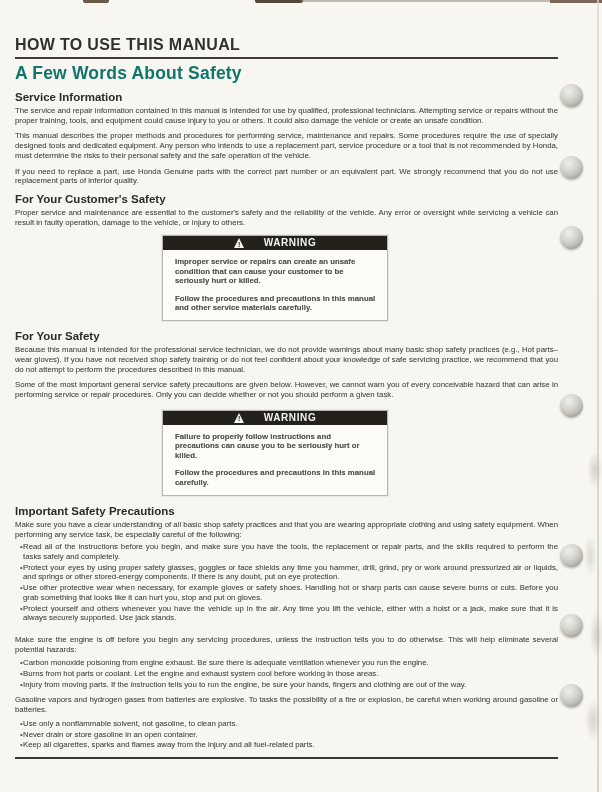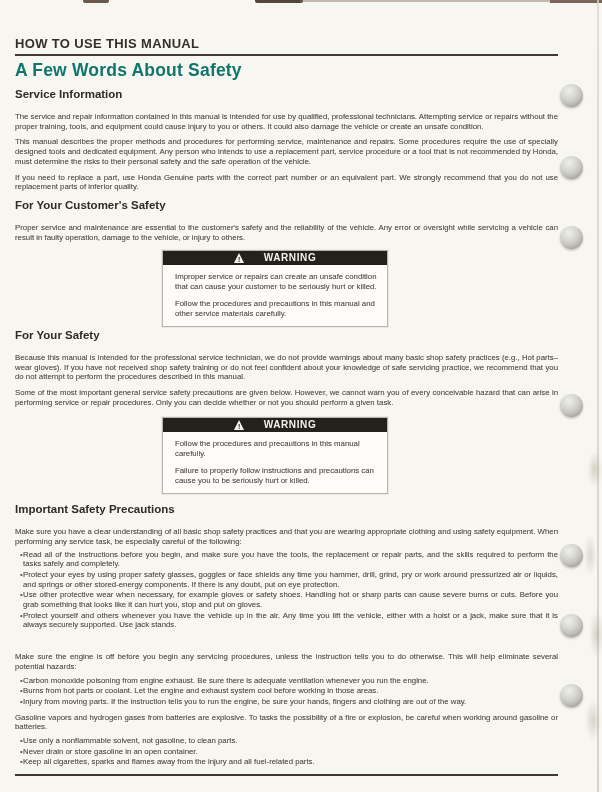"HOW TO USE THIS MANUAL" .kicker { font-size: 13px -> 16px }
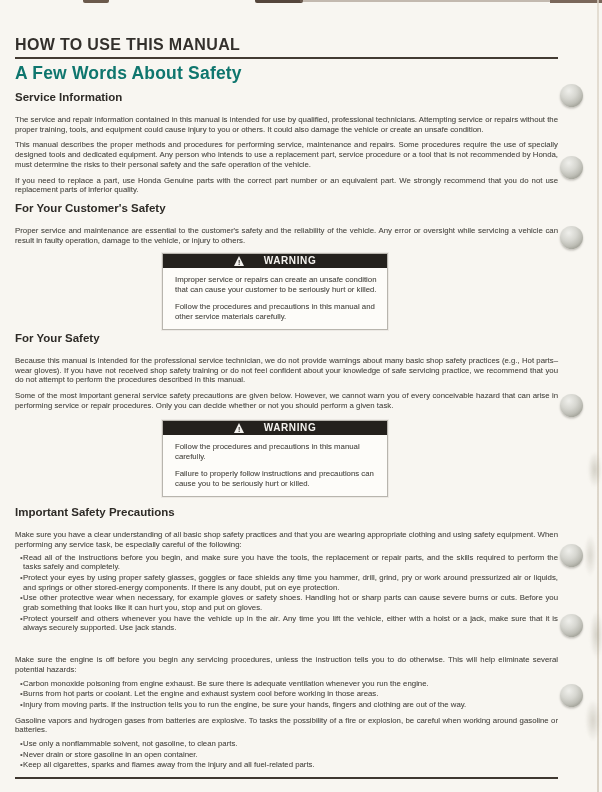"The service and repair information" p.body { margin-top: 12px -> 3px }
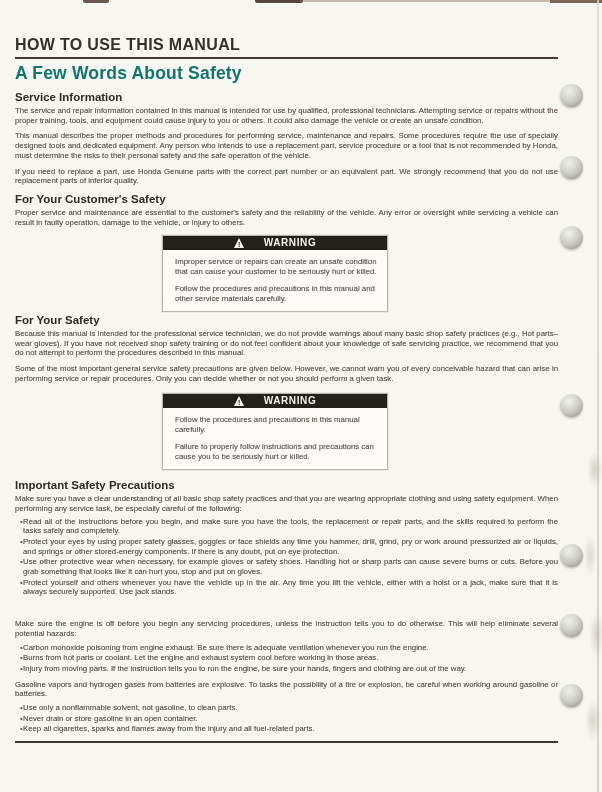"Improper service or repairs can" .warnbody p { font-weight: none -> bold }
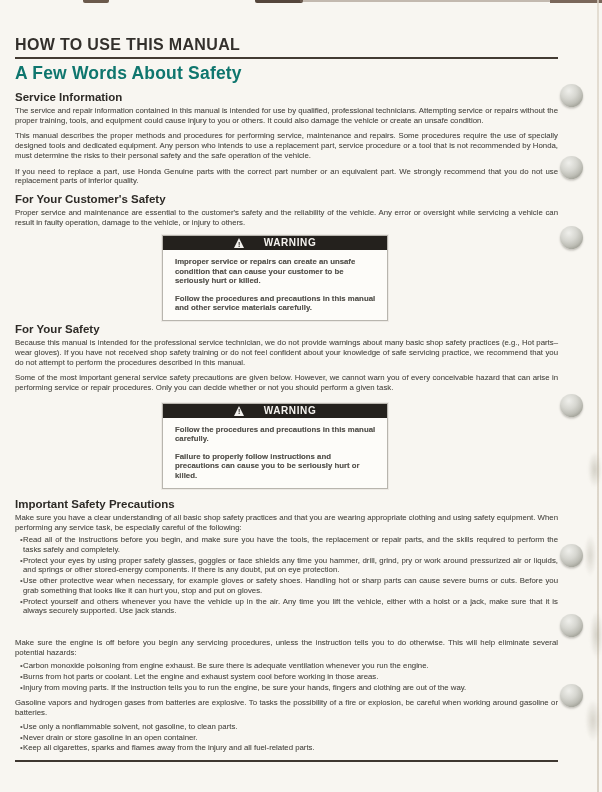"For Your Safety" h2 { margin-top: 2px -> 9px }
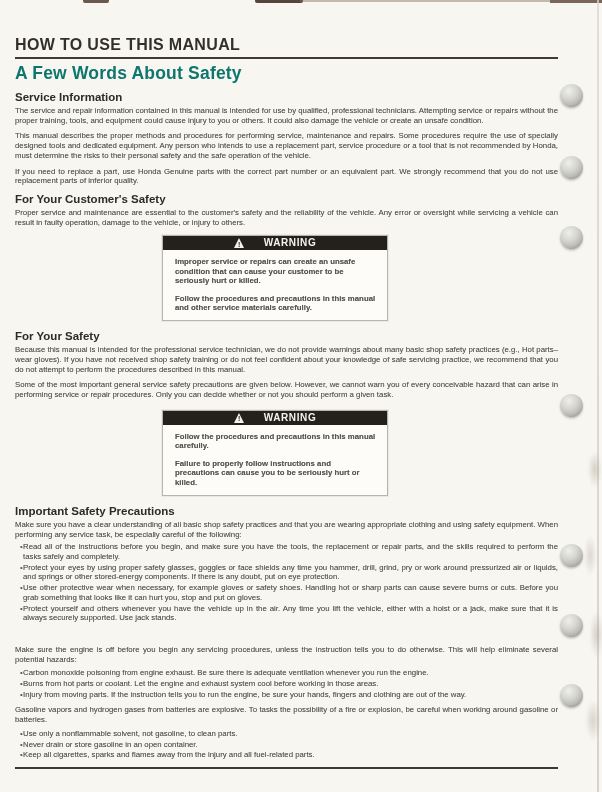"Follow the procedures and precautions in this manual carefully." p { order: before "Failure to properly follow instructions" -> after "Failure to properly follow instructions" }
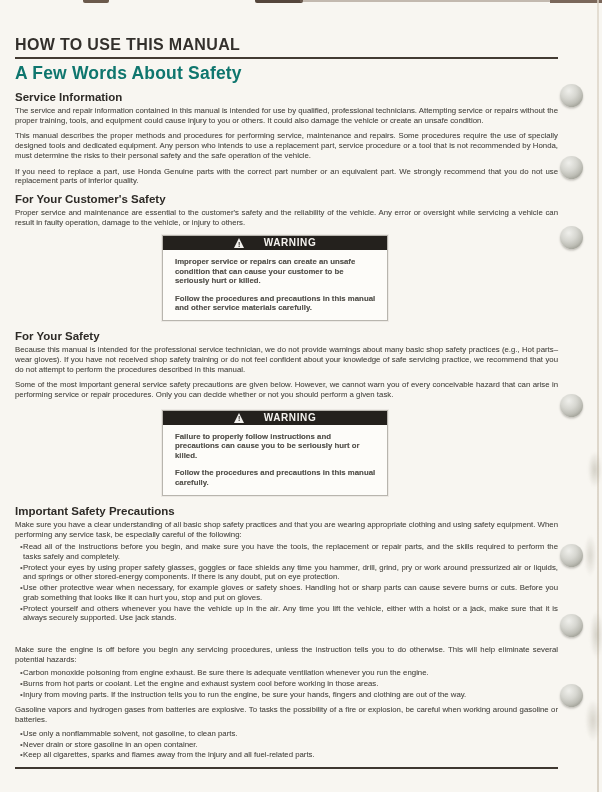"Make sure the engine is" p.body { margin-top: 22px -> 12px }
